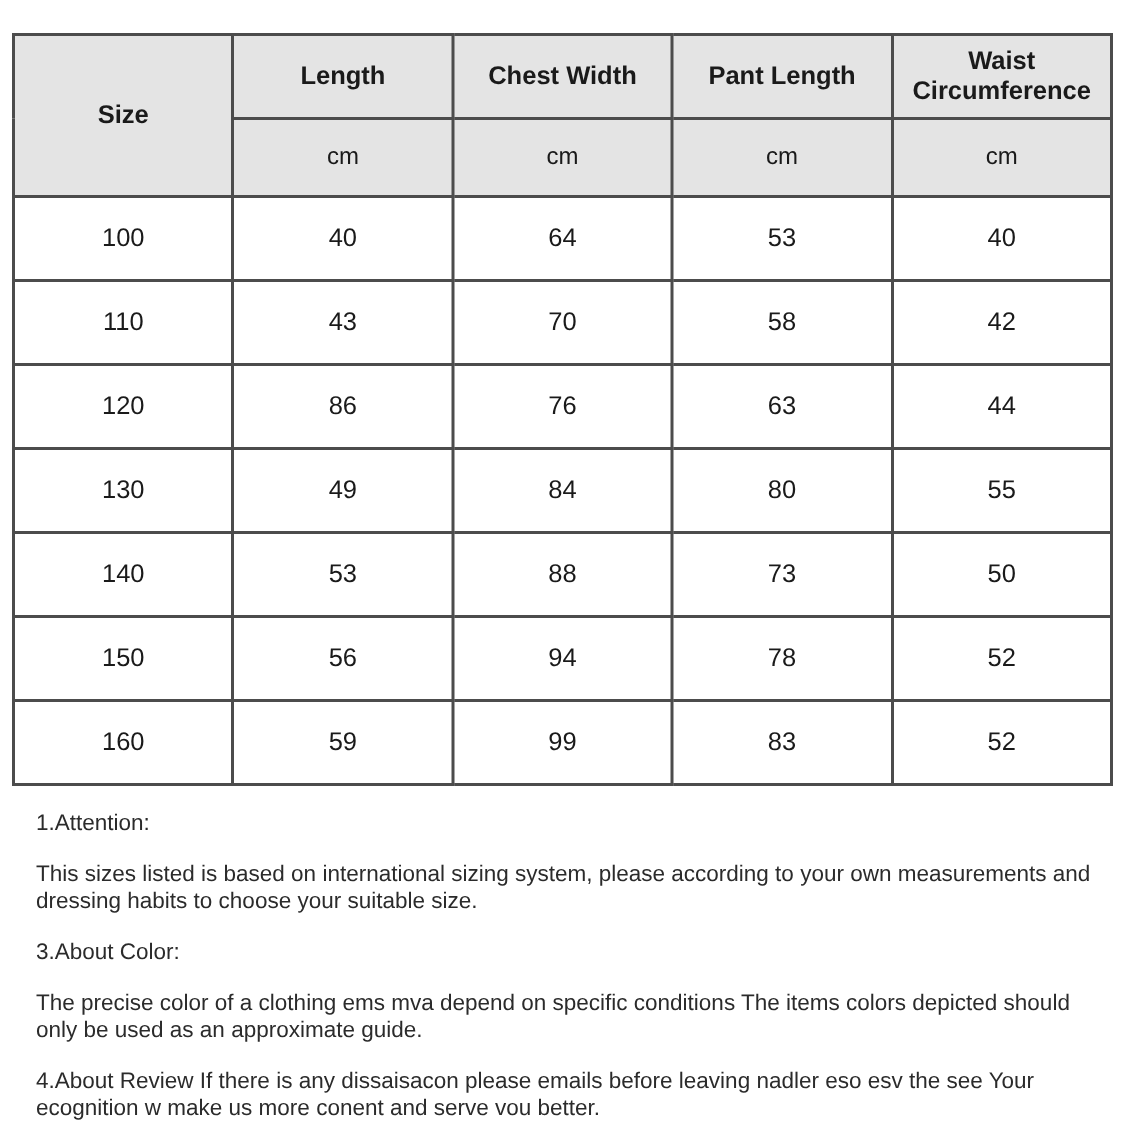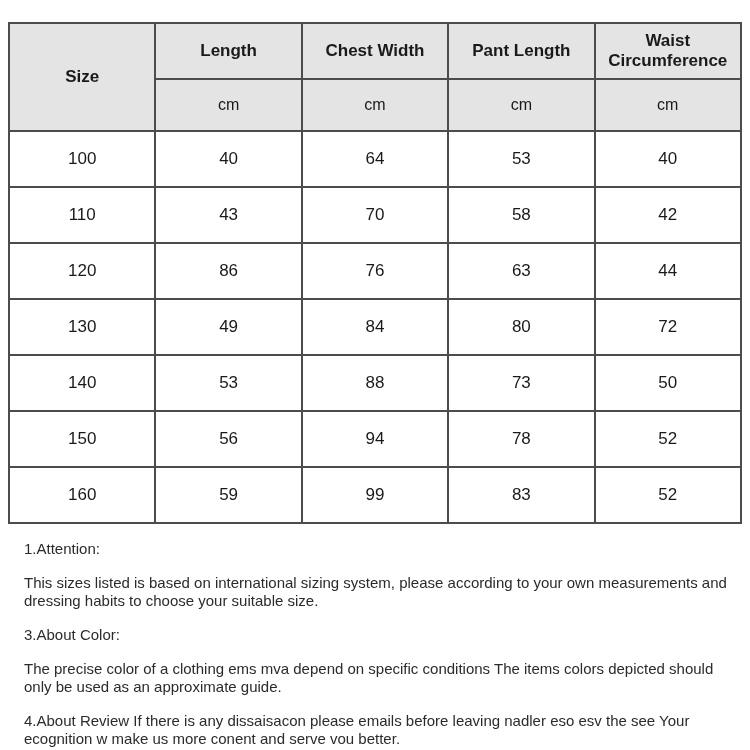"72" td { text: 72 -> 55 }
